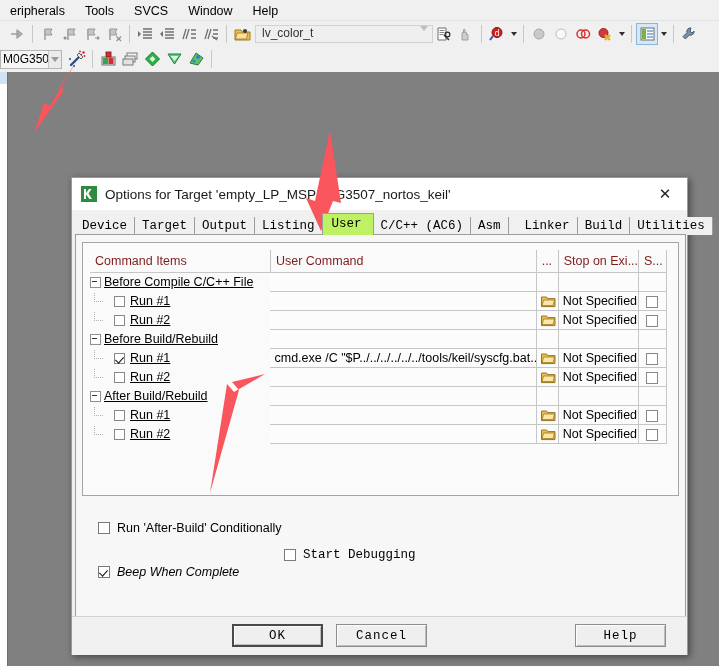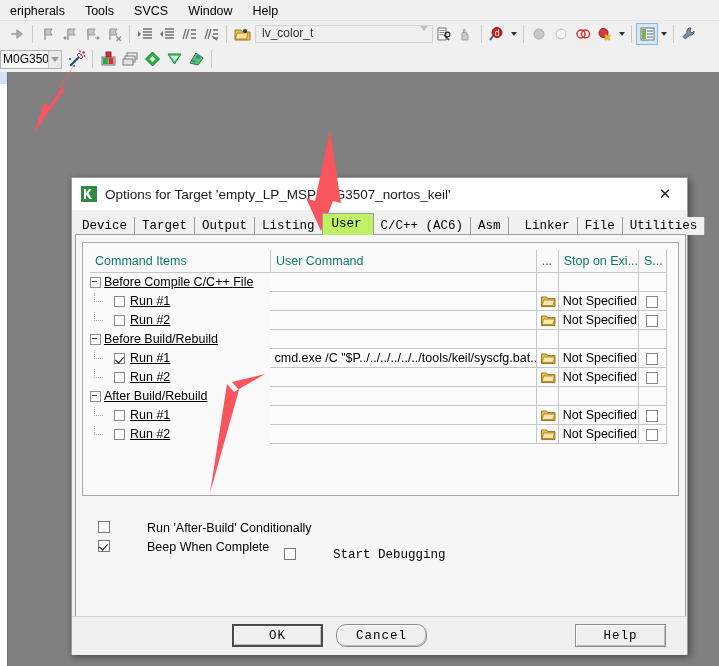"File" div.tab { text: File -> Build }
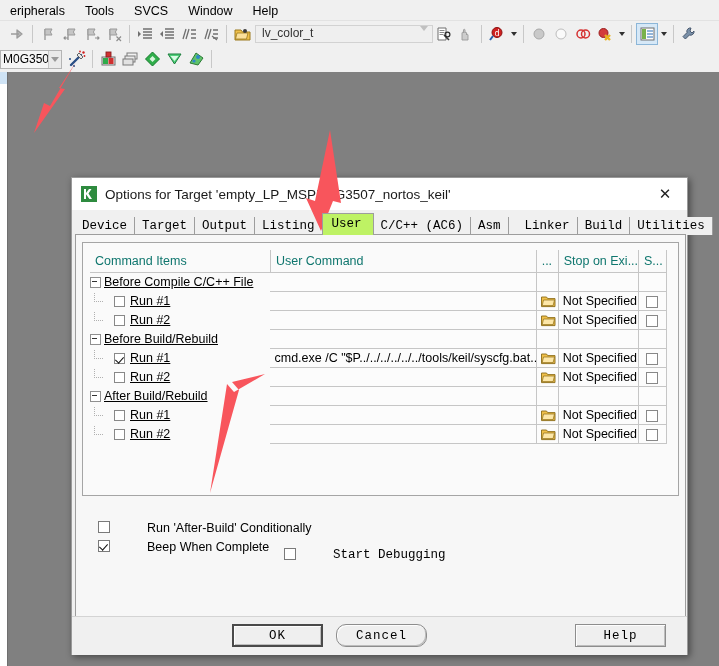"Command Items" table.grid th { color: #0f766e -> #7f1d1d }
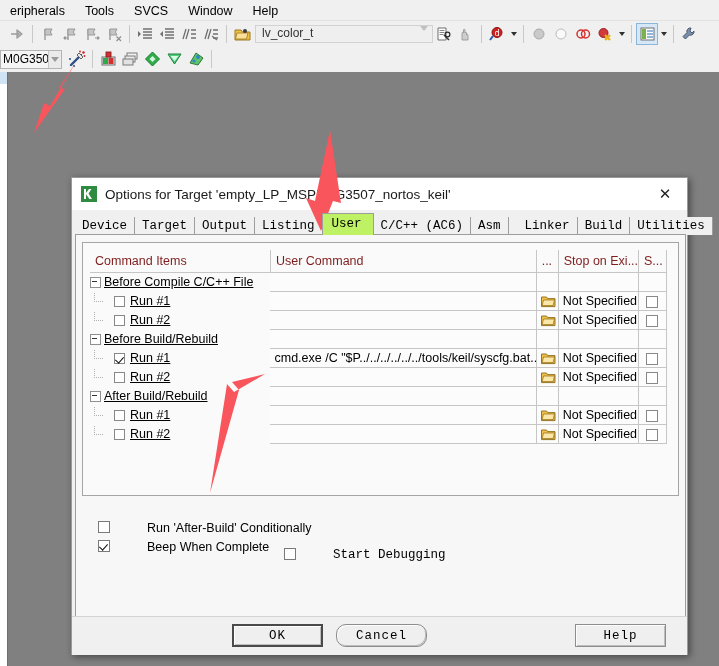"Run 'After-Build' Conditionally" .opt-row { align-items: none -> center; gap: 30px -> none }
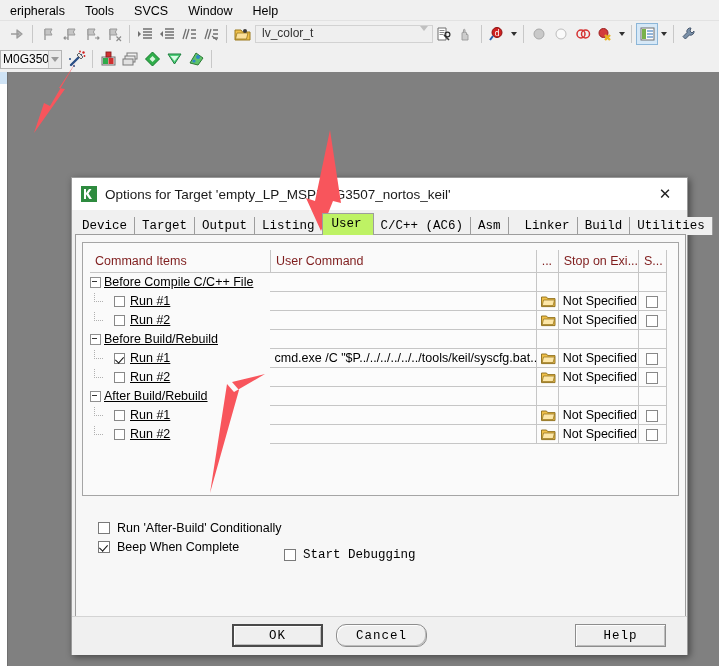"Beep When Complete" div.opt-row { font-style: none -> italic; top: 305px -> 330px }
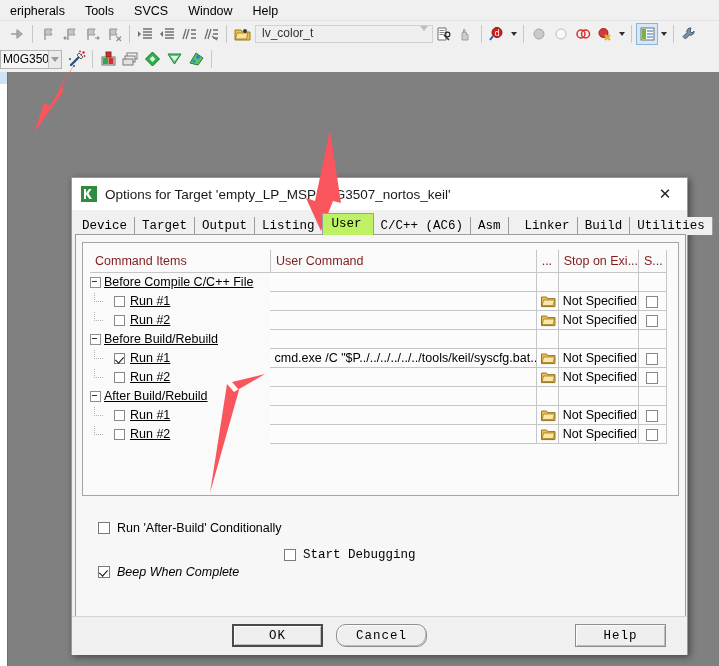"Cancel" div.dbtn { border-radius: 10px -> none }
